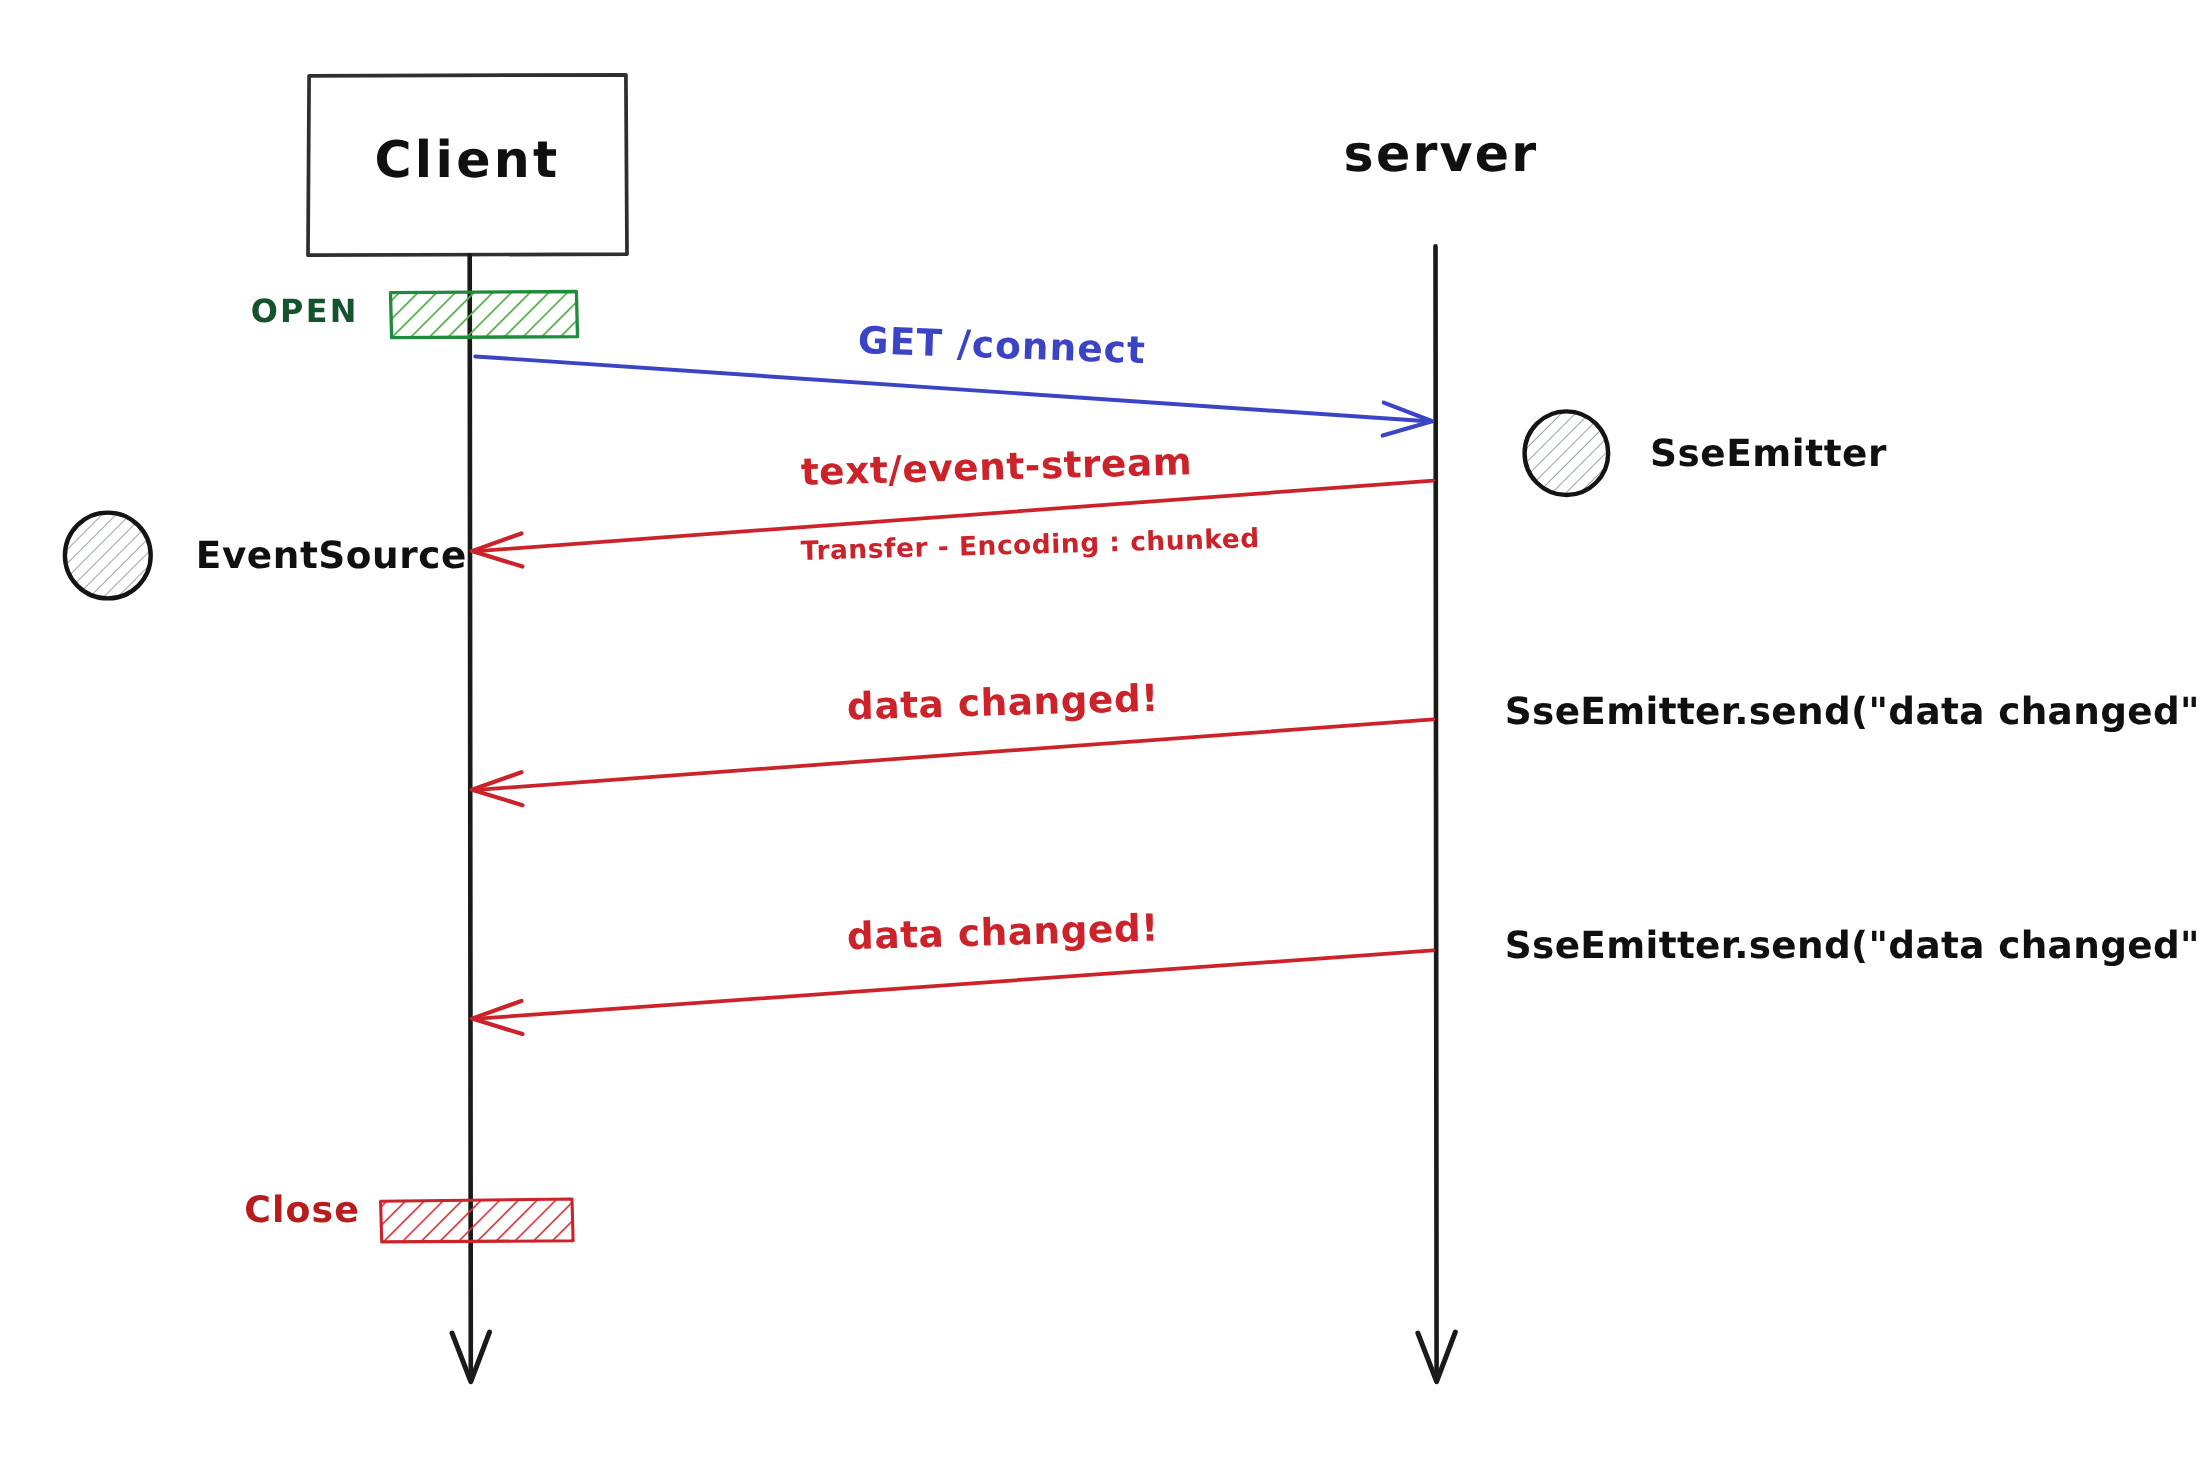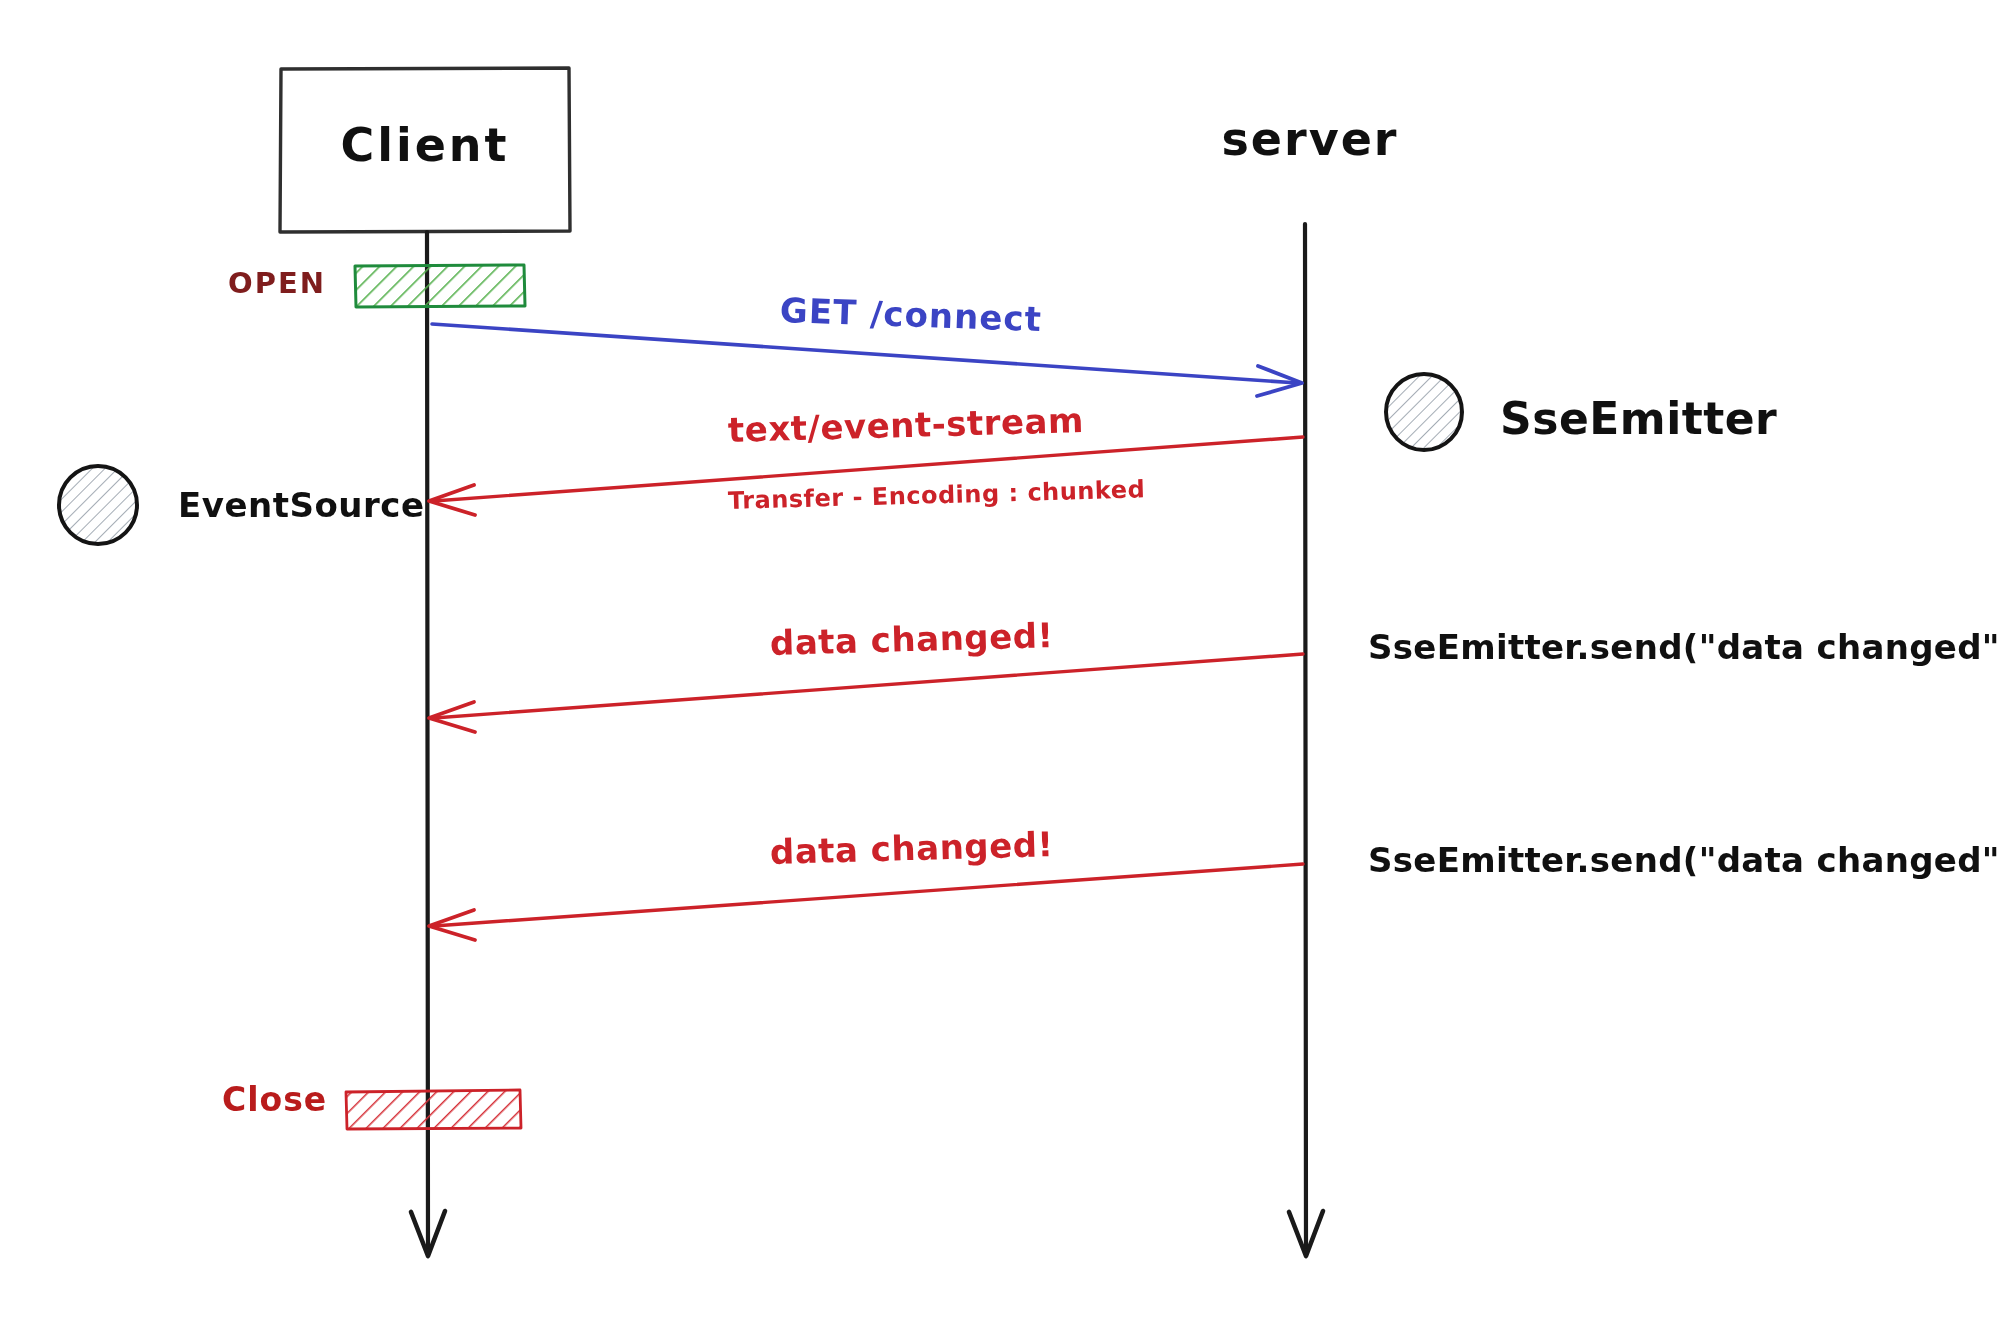"OPEN" .lbl-open { color: #7f1d1d -> #14532d }
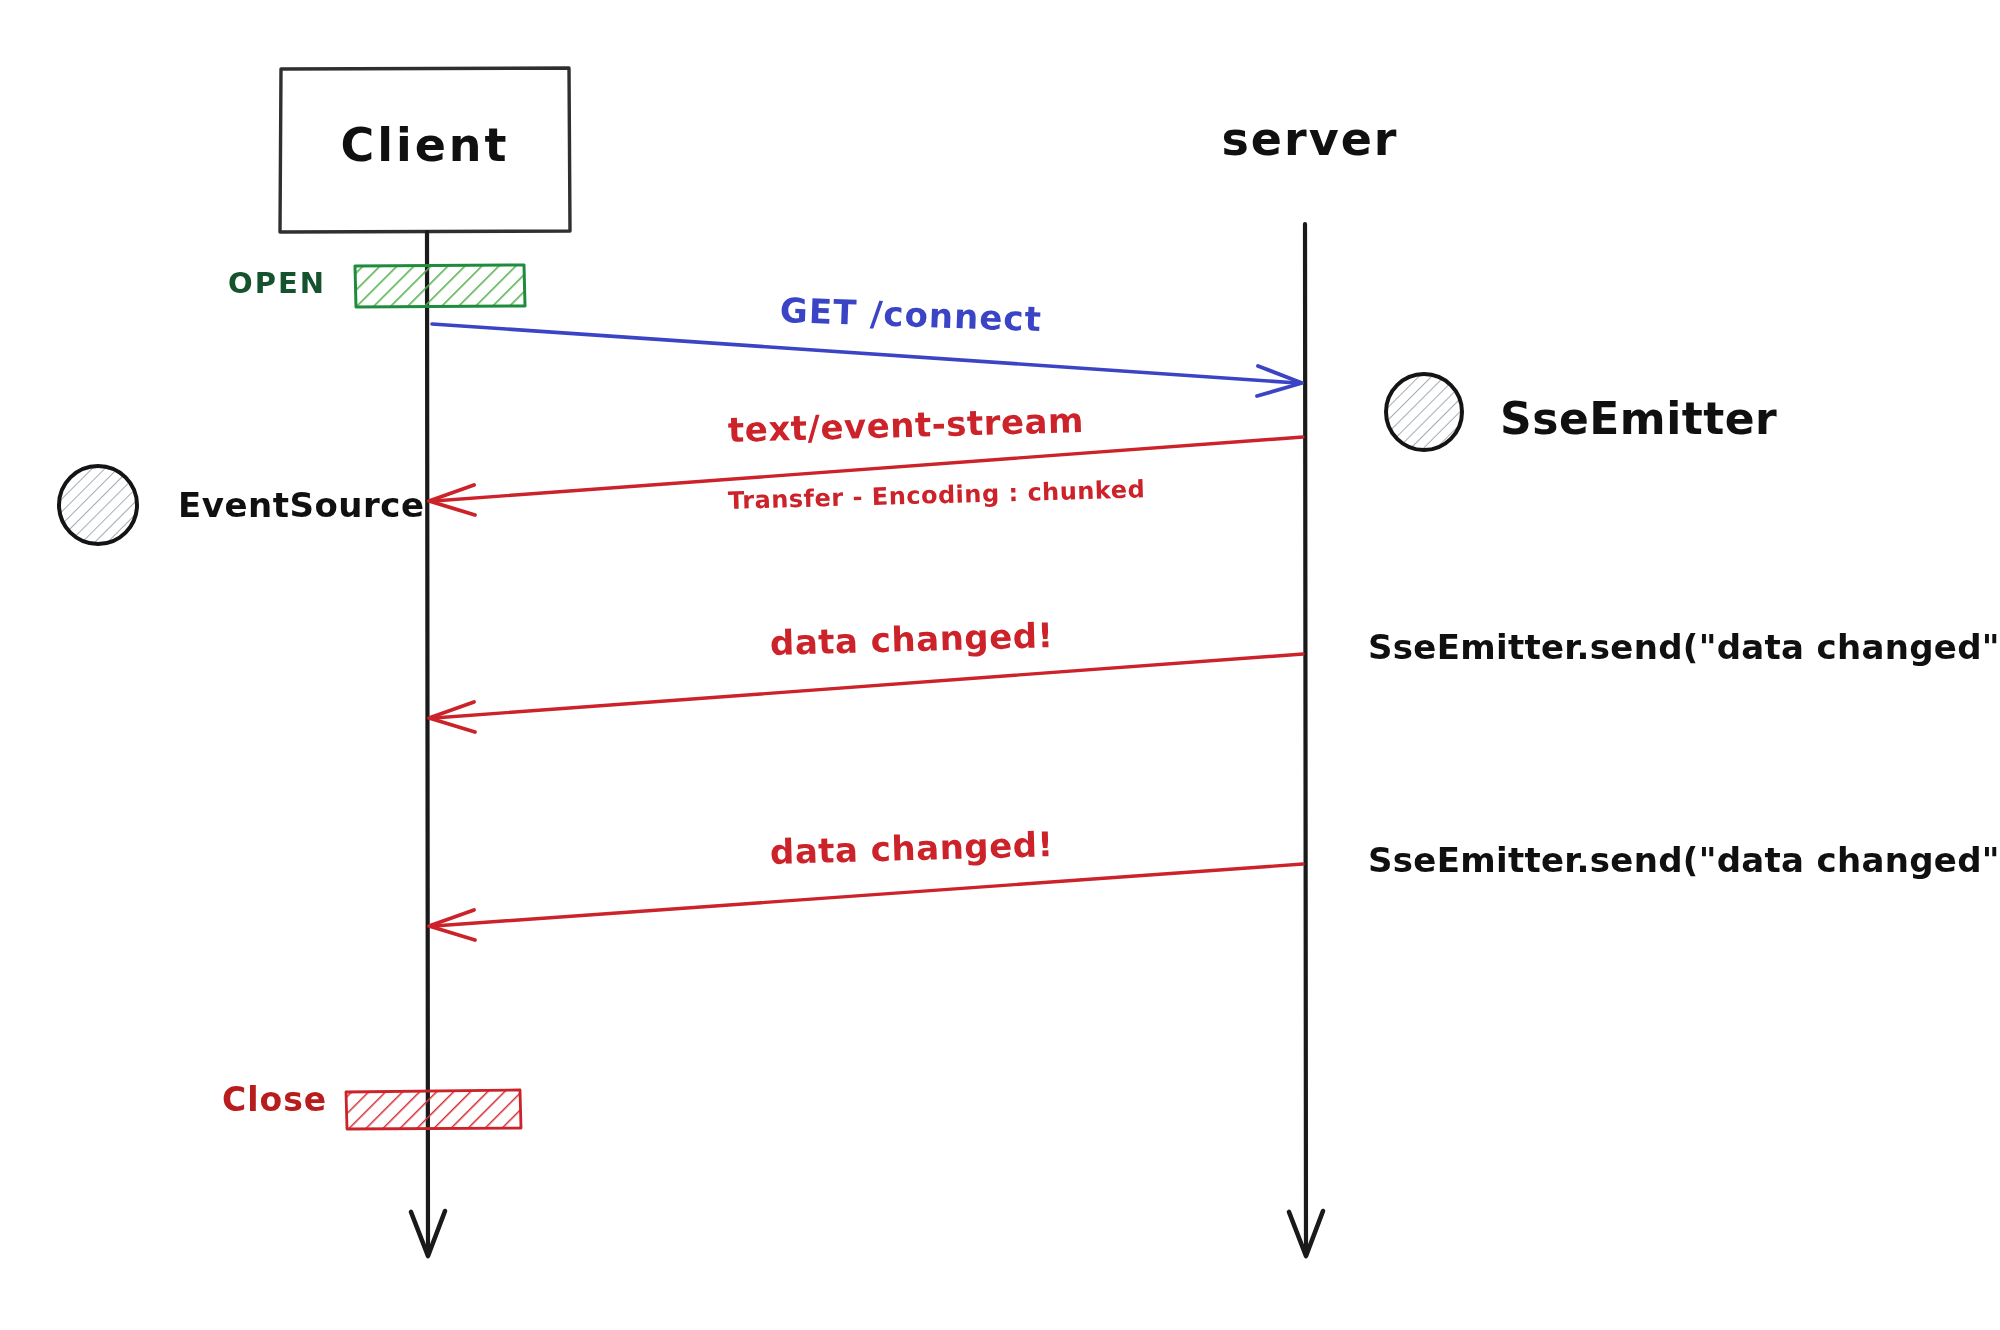"SseEmitter" .lbl-sseemitter { font-size: 44px -> 34px }
